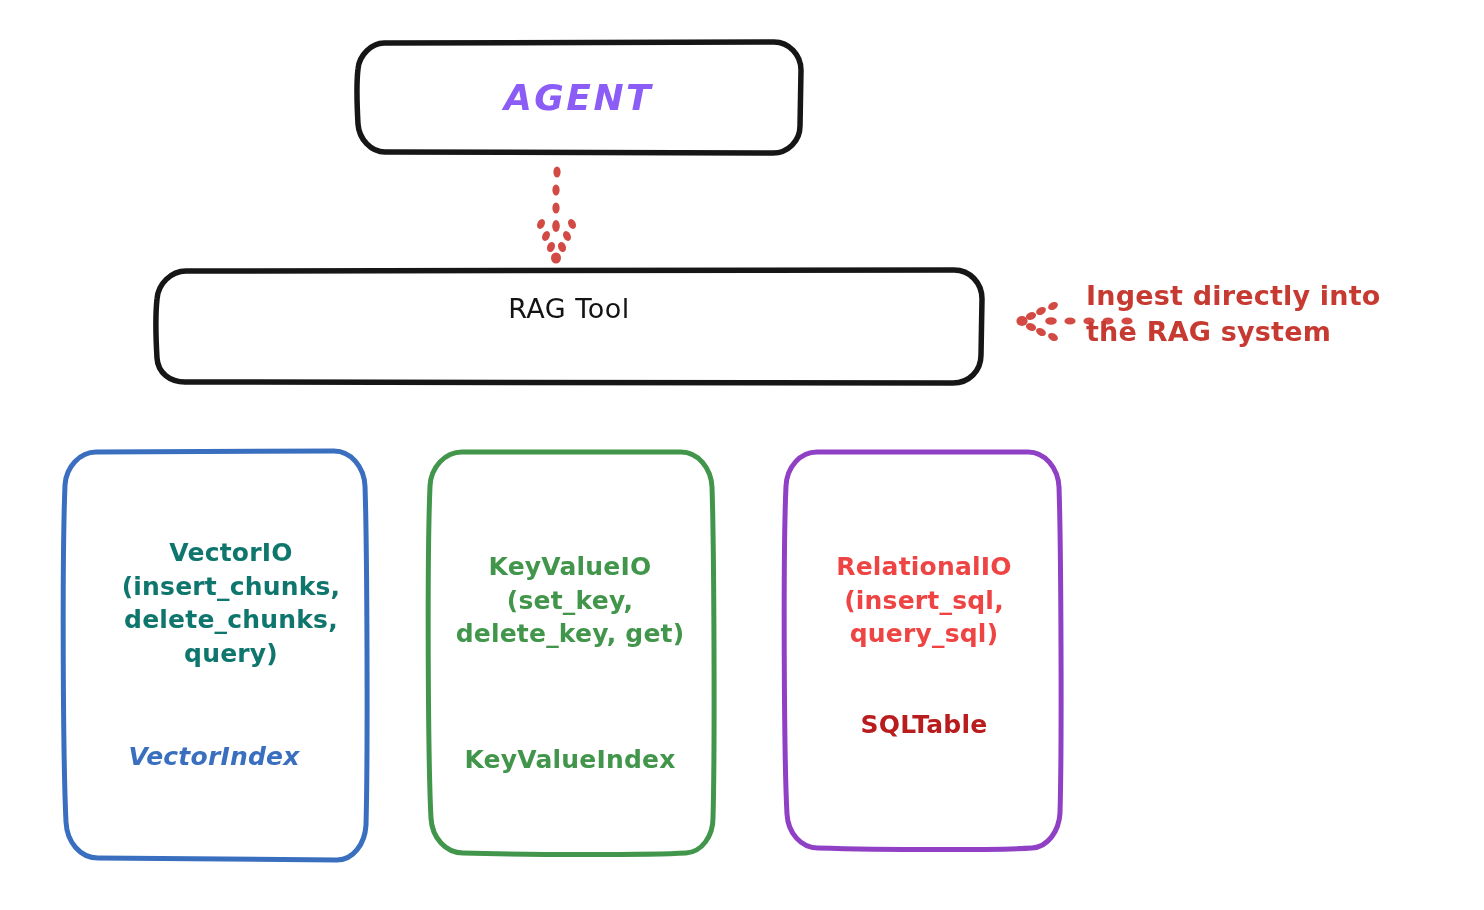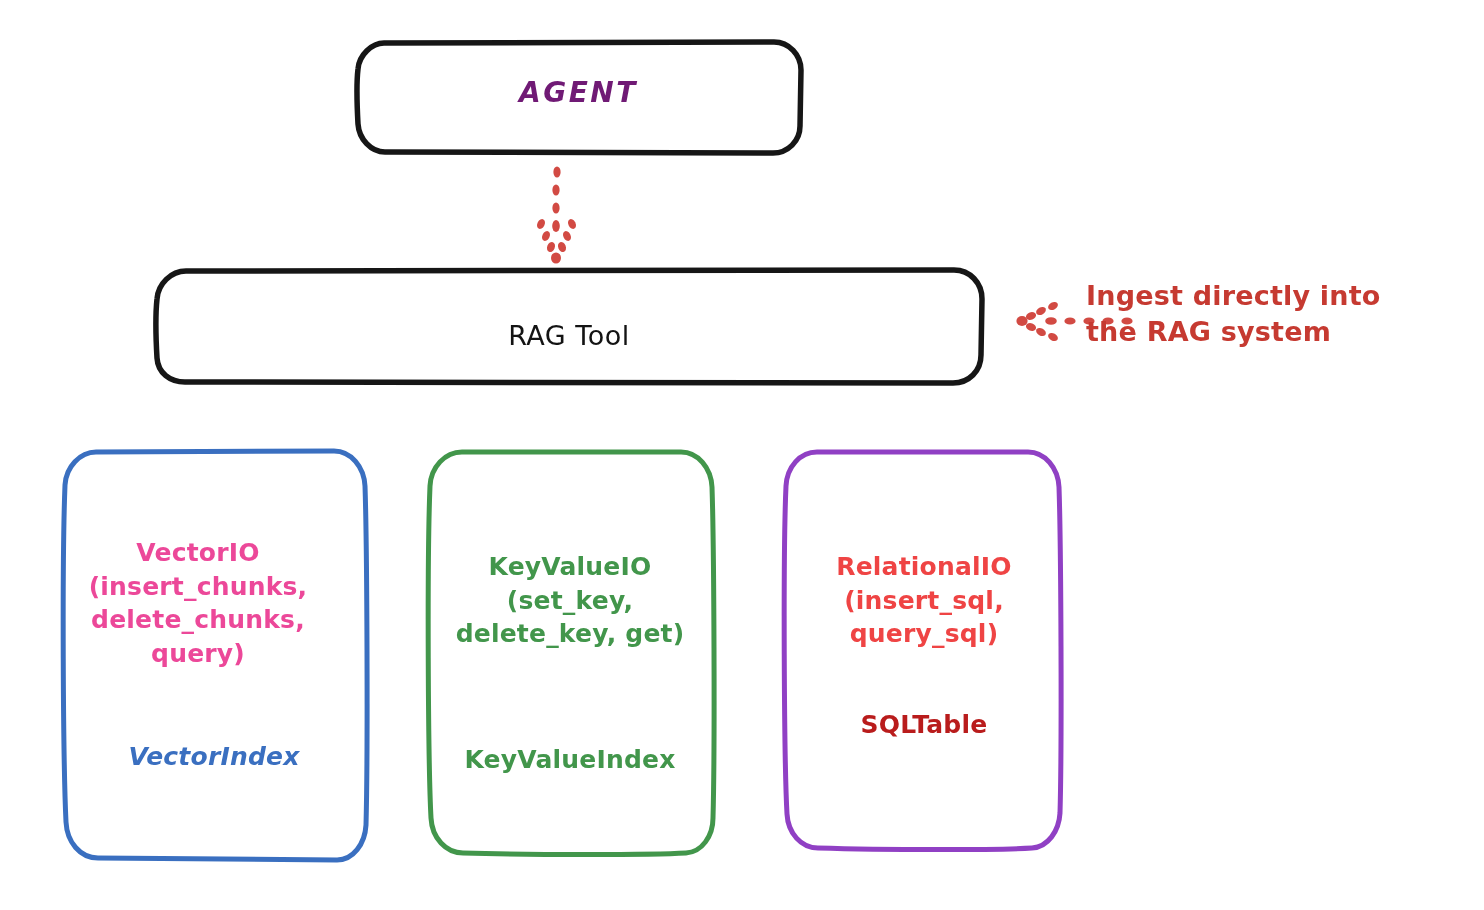"AGENT" #agent-label { color: #701a75 -> #8b5cf6; font-size: 28px -> 36px }
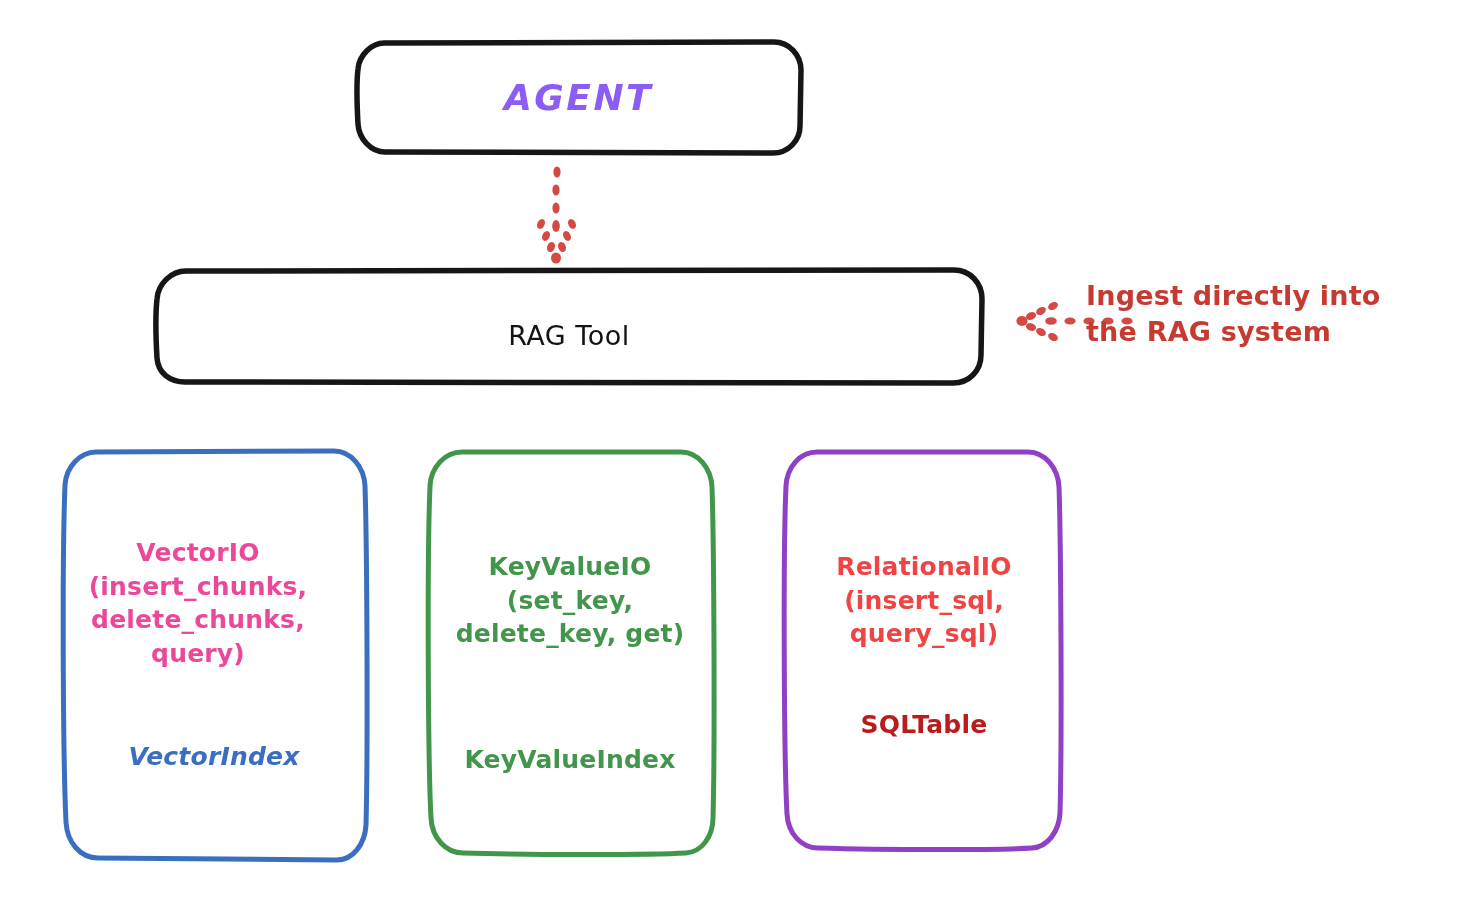"RAG Tool" #ragtool-label { top: 320px -> 293px }
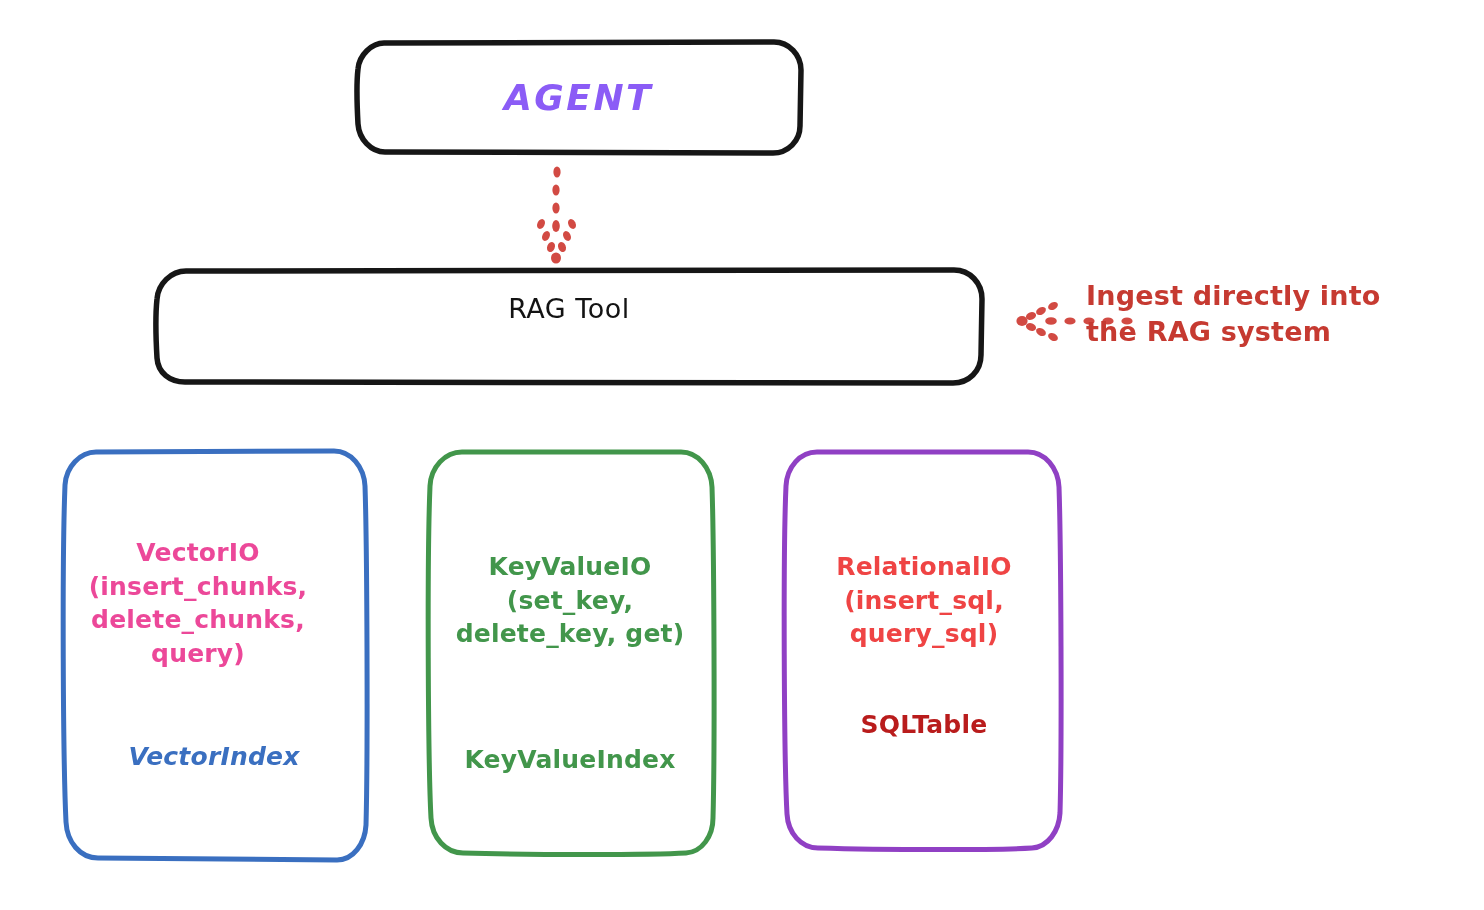"VectorIO" #vectorio-label { color: #ec4899 -> #0f766e; left: 52px -> 85px }
